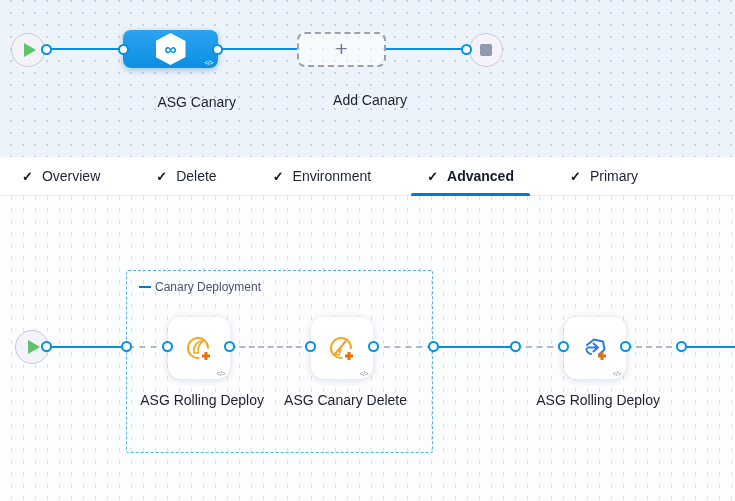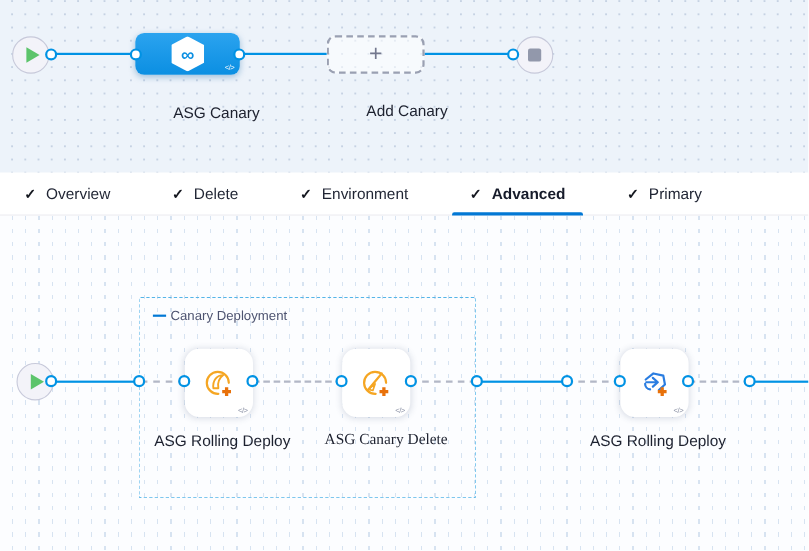"ASG Canary Delete" div.node-label { font-family: Liberation Serif, serif -> none }
